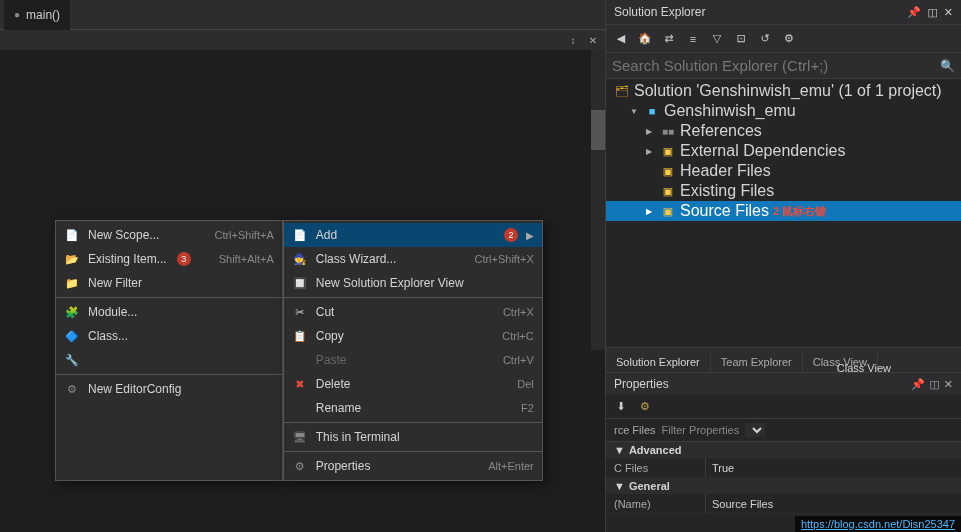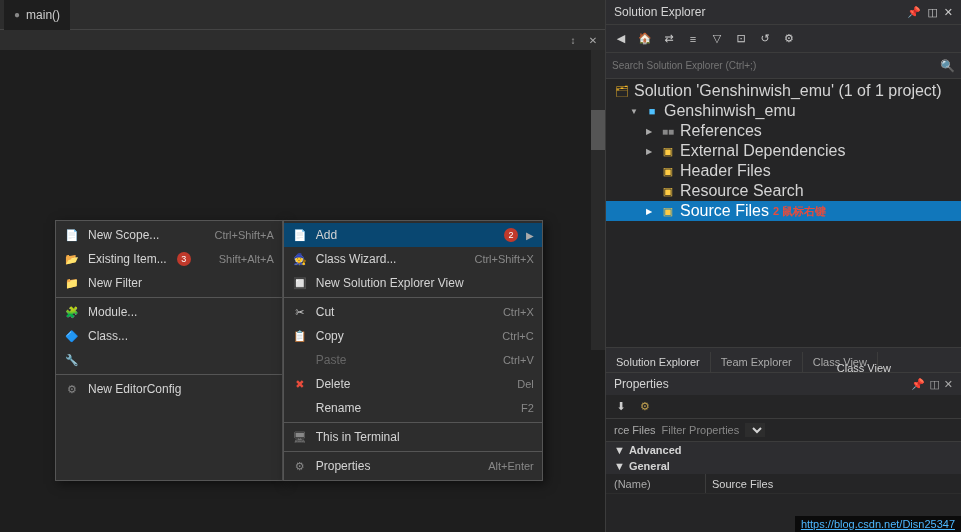"Search Solution Explorer (Ctrl+;)" input { font-size: 10px -> 15px }
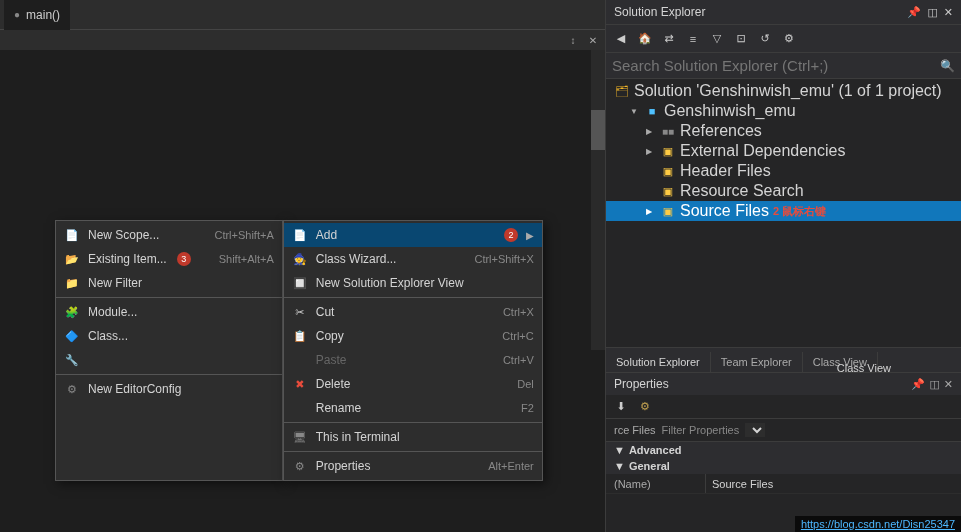"Resource Search" span.tree-label { text: Resource Search -> Existing Files }
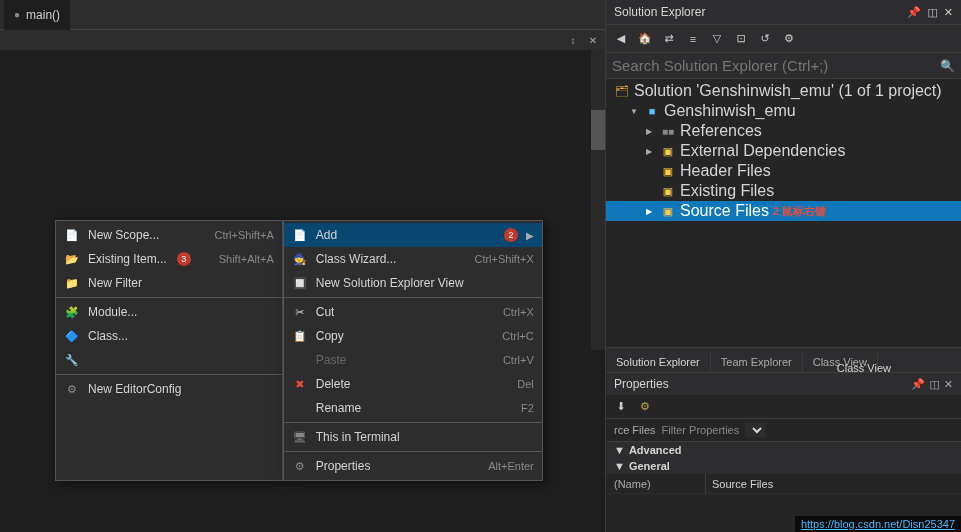"C Files" div.props-row { html: none -> <div> <div>C Files</div> <div>True</div> </div> }
